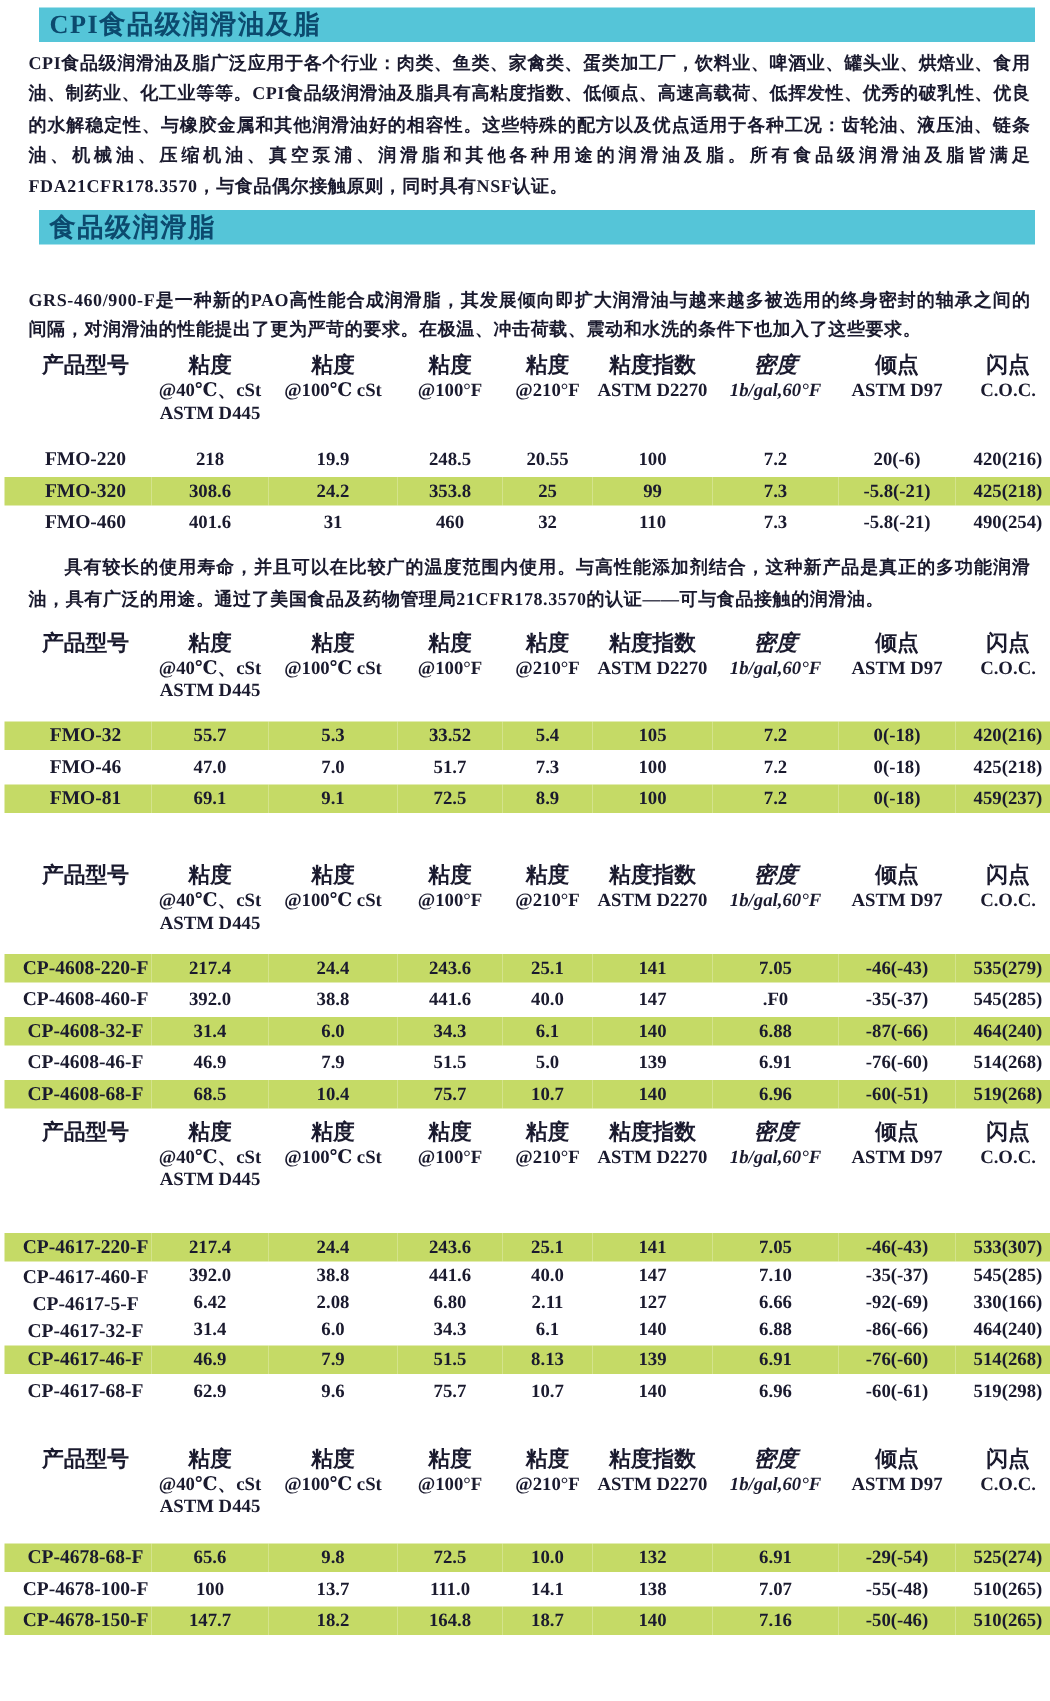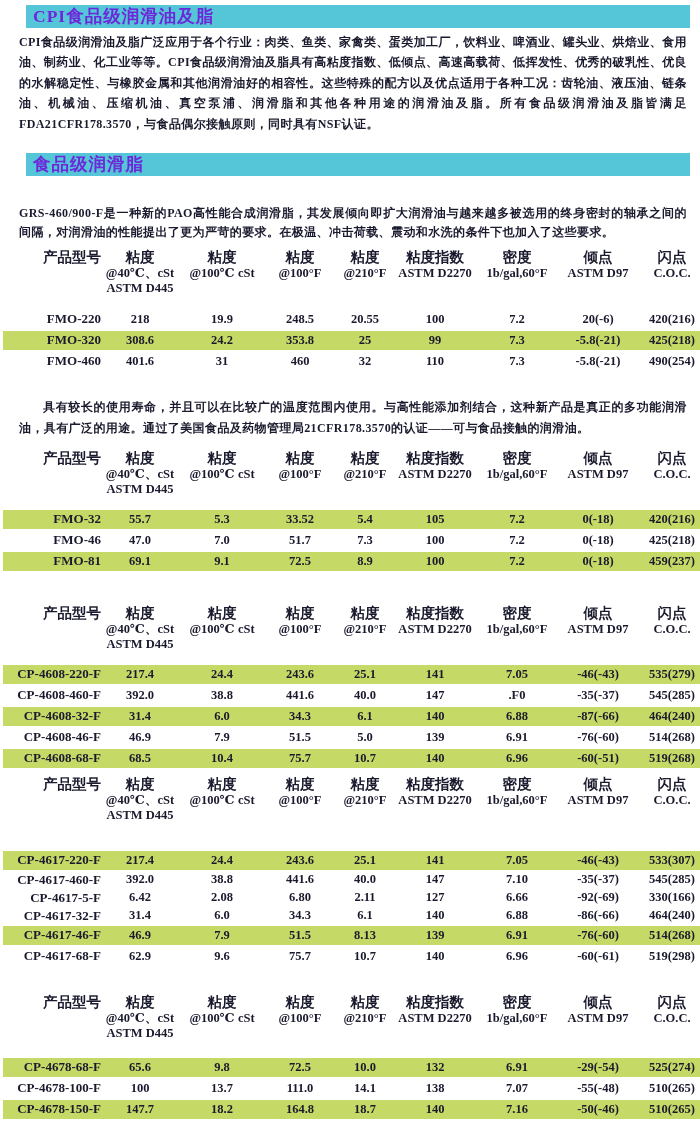"CPI食品级润滑油及脂" .title-bar { color: #6d28d9 -> #0c4a6e }
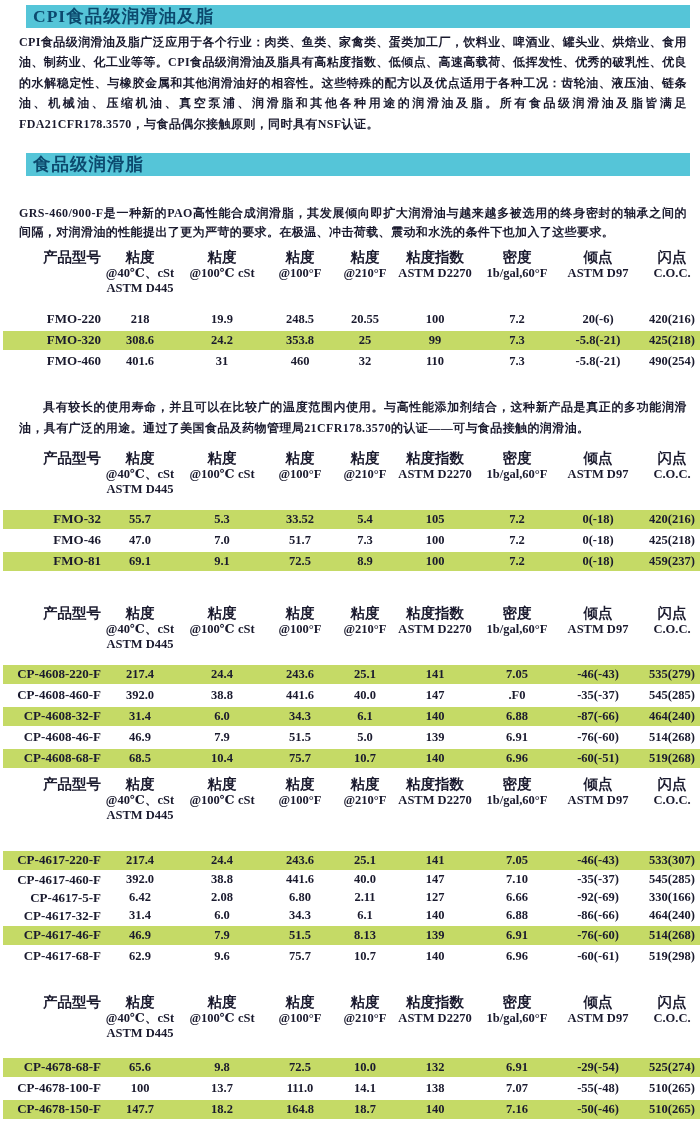"食品级润滑脂" .bar2 { margin-top: 19px -> 6px }
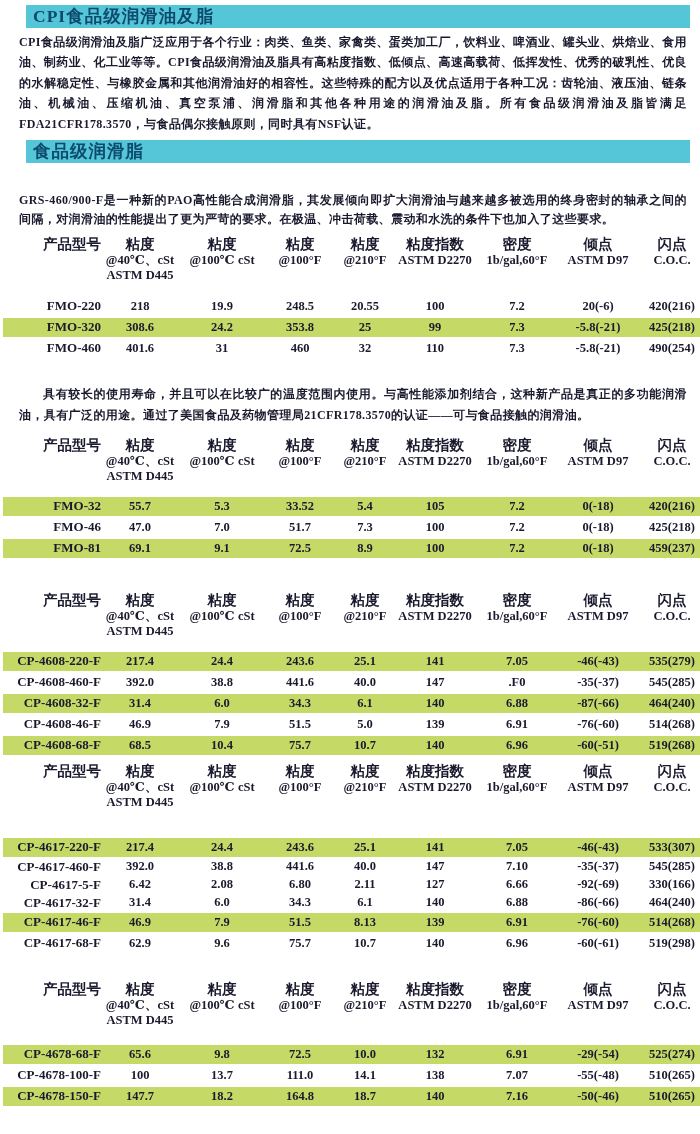"产品型号" .spec-table th.c0,.spec-table td.c0 { text-align: right -> center }
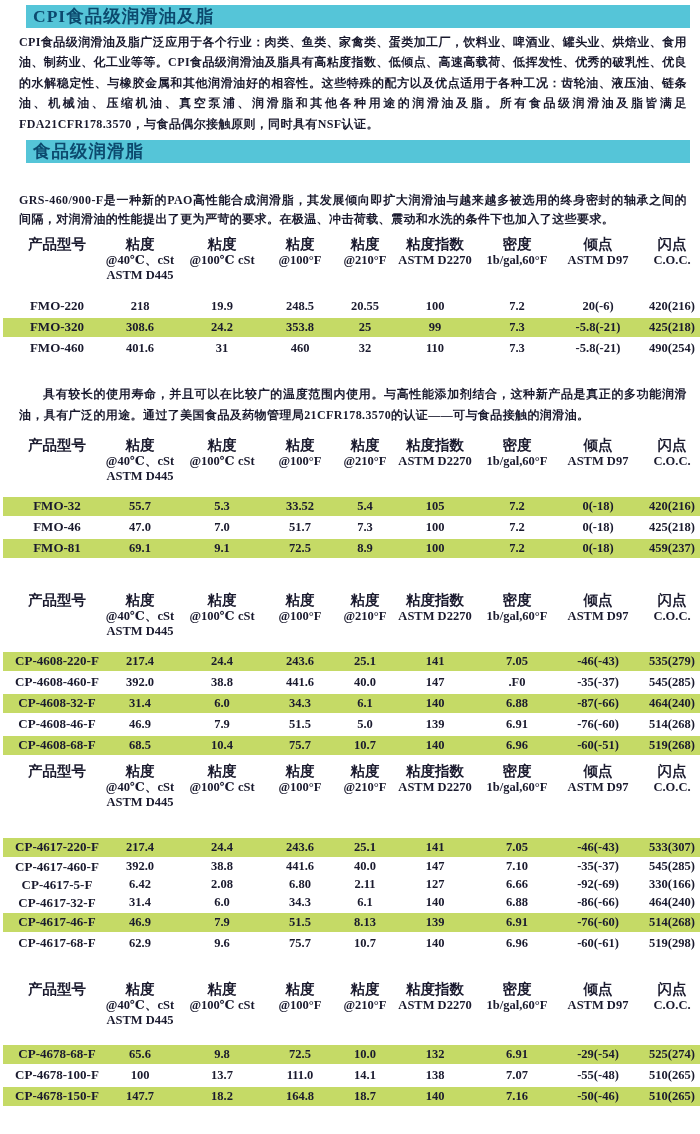"密度" .spec-table th:nth-child(7) { font-style: none -> italic }
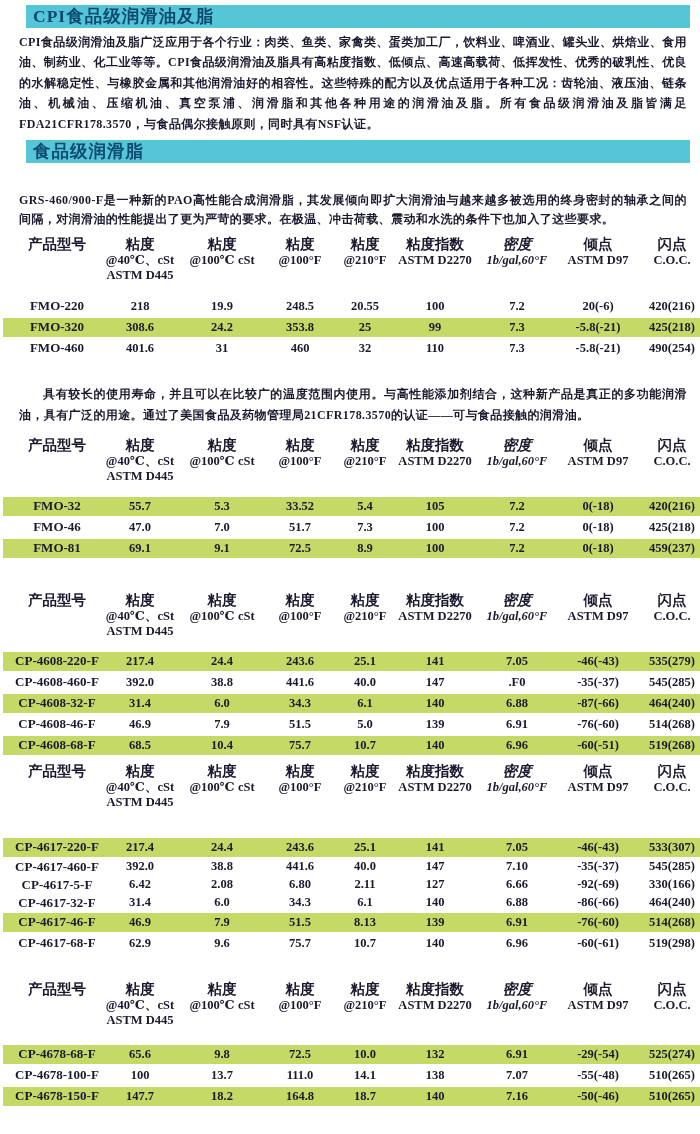"具有较长的使用寿命，并且可以在比较广的温度范围内使用。与高性能添加剂结合，这种新" .para.indent { margin-top: 24px -> 8px }
